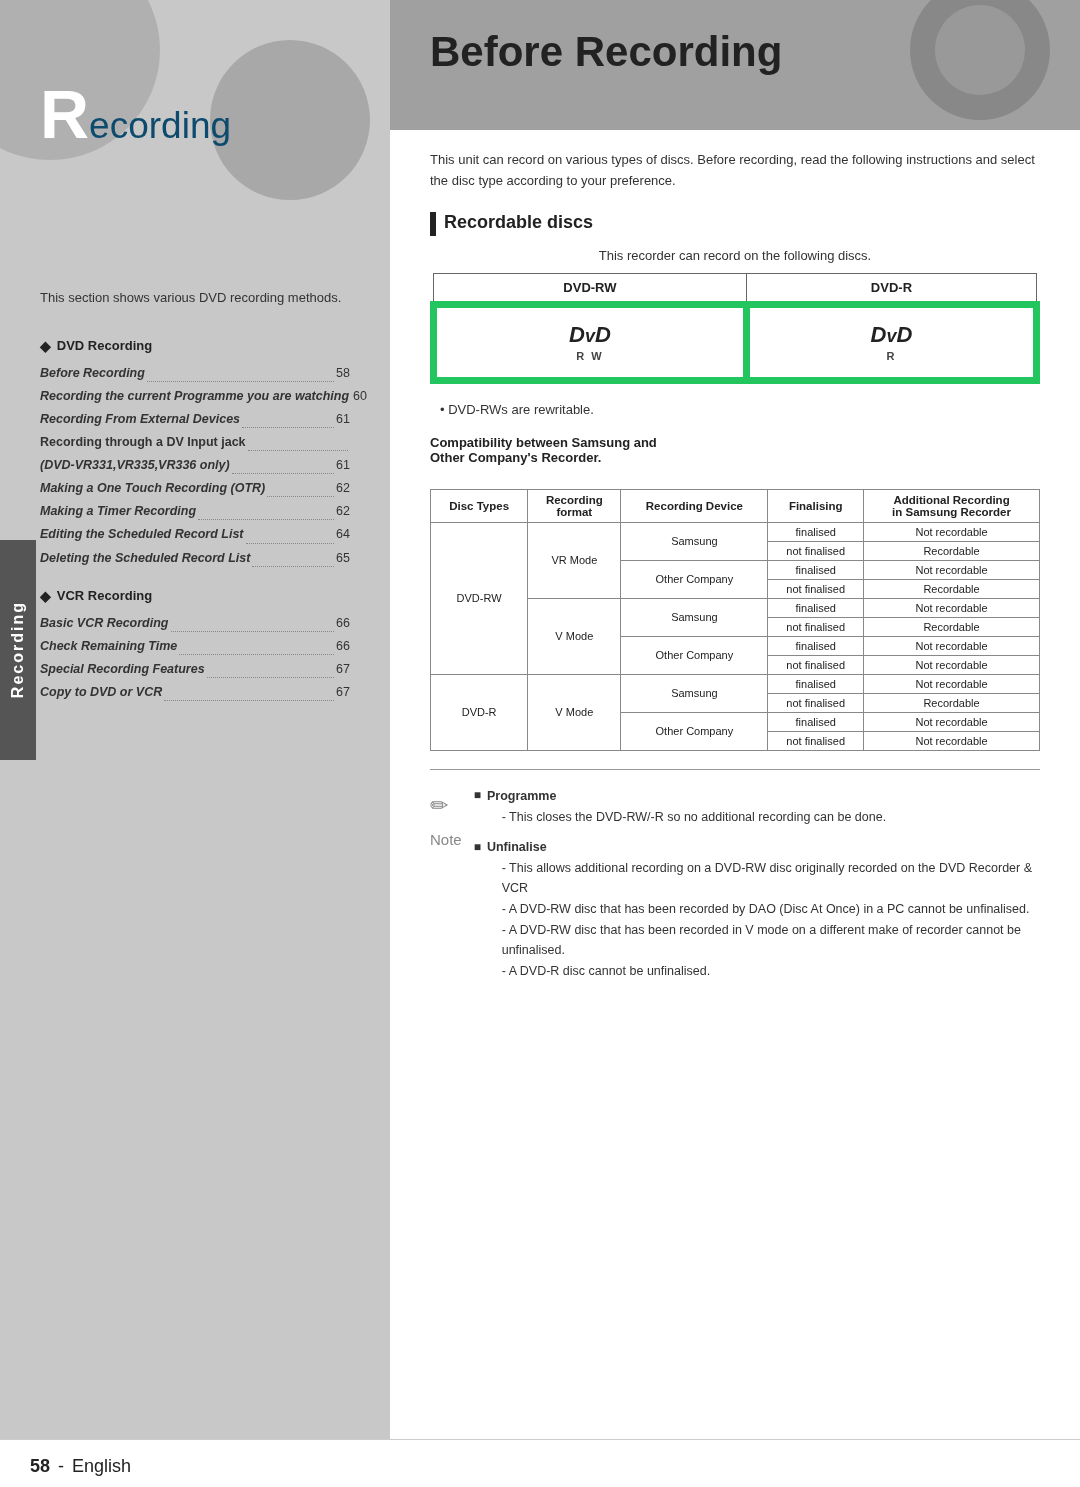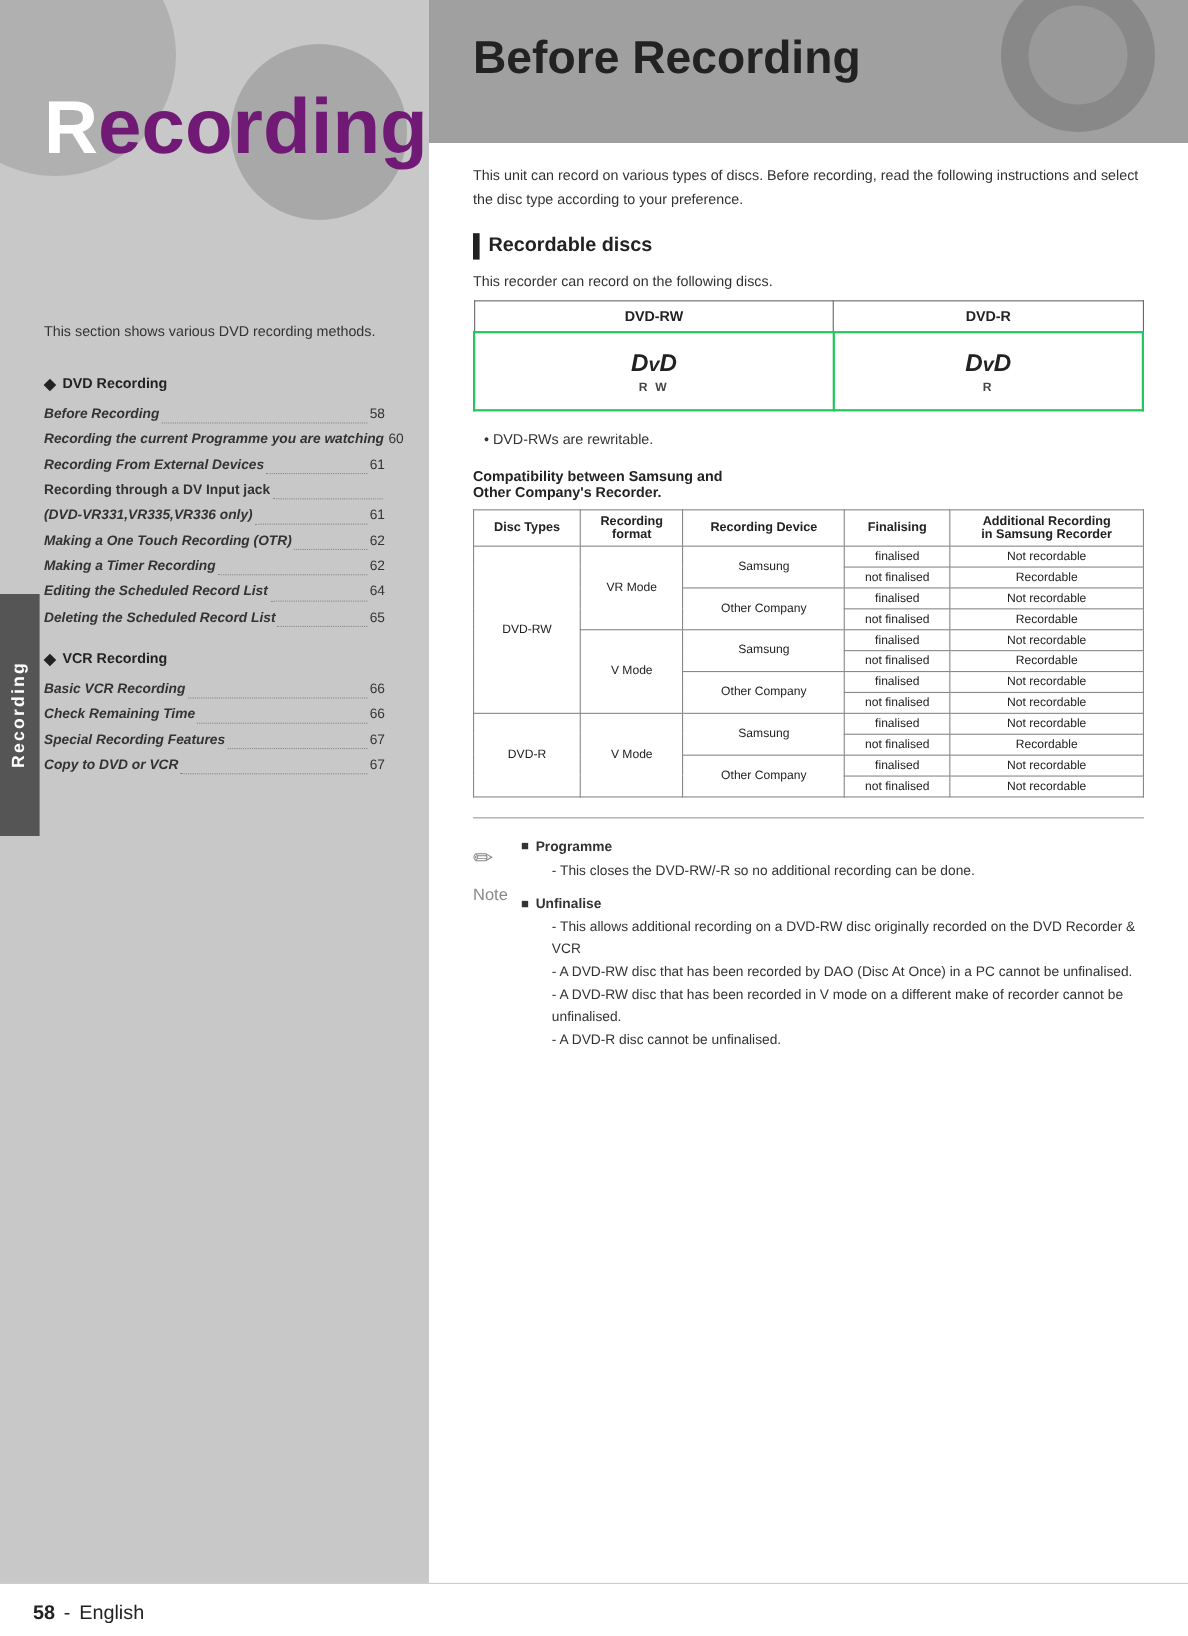"ecording" .section-title-large .rest { color: #701a75 -> #0c4a6e; font-size: 71px -> 37px; font-weight: 700 -> 400 }
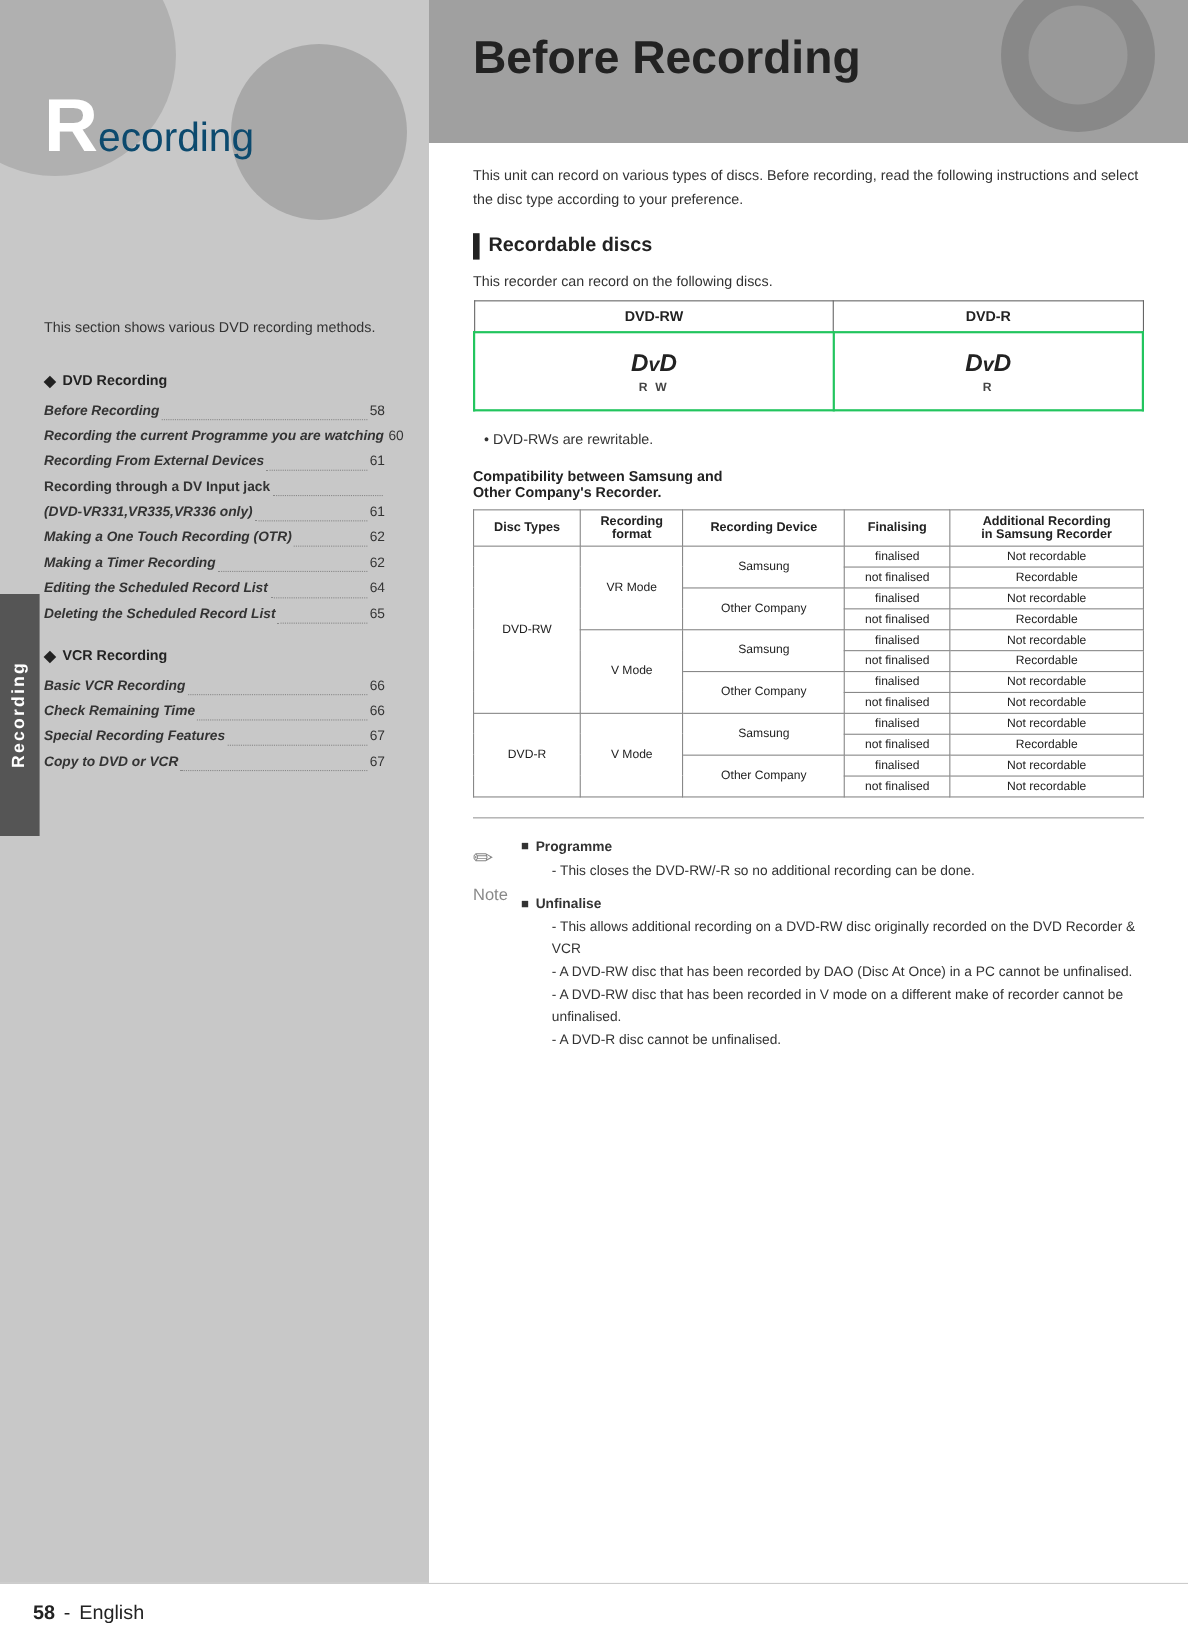"This recorder can record on" .sub-text { text-align: none -> center }
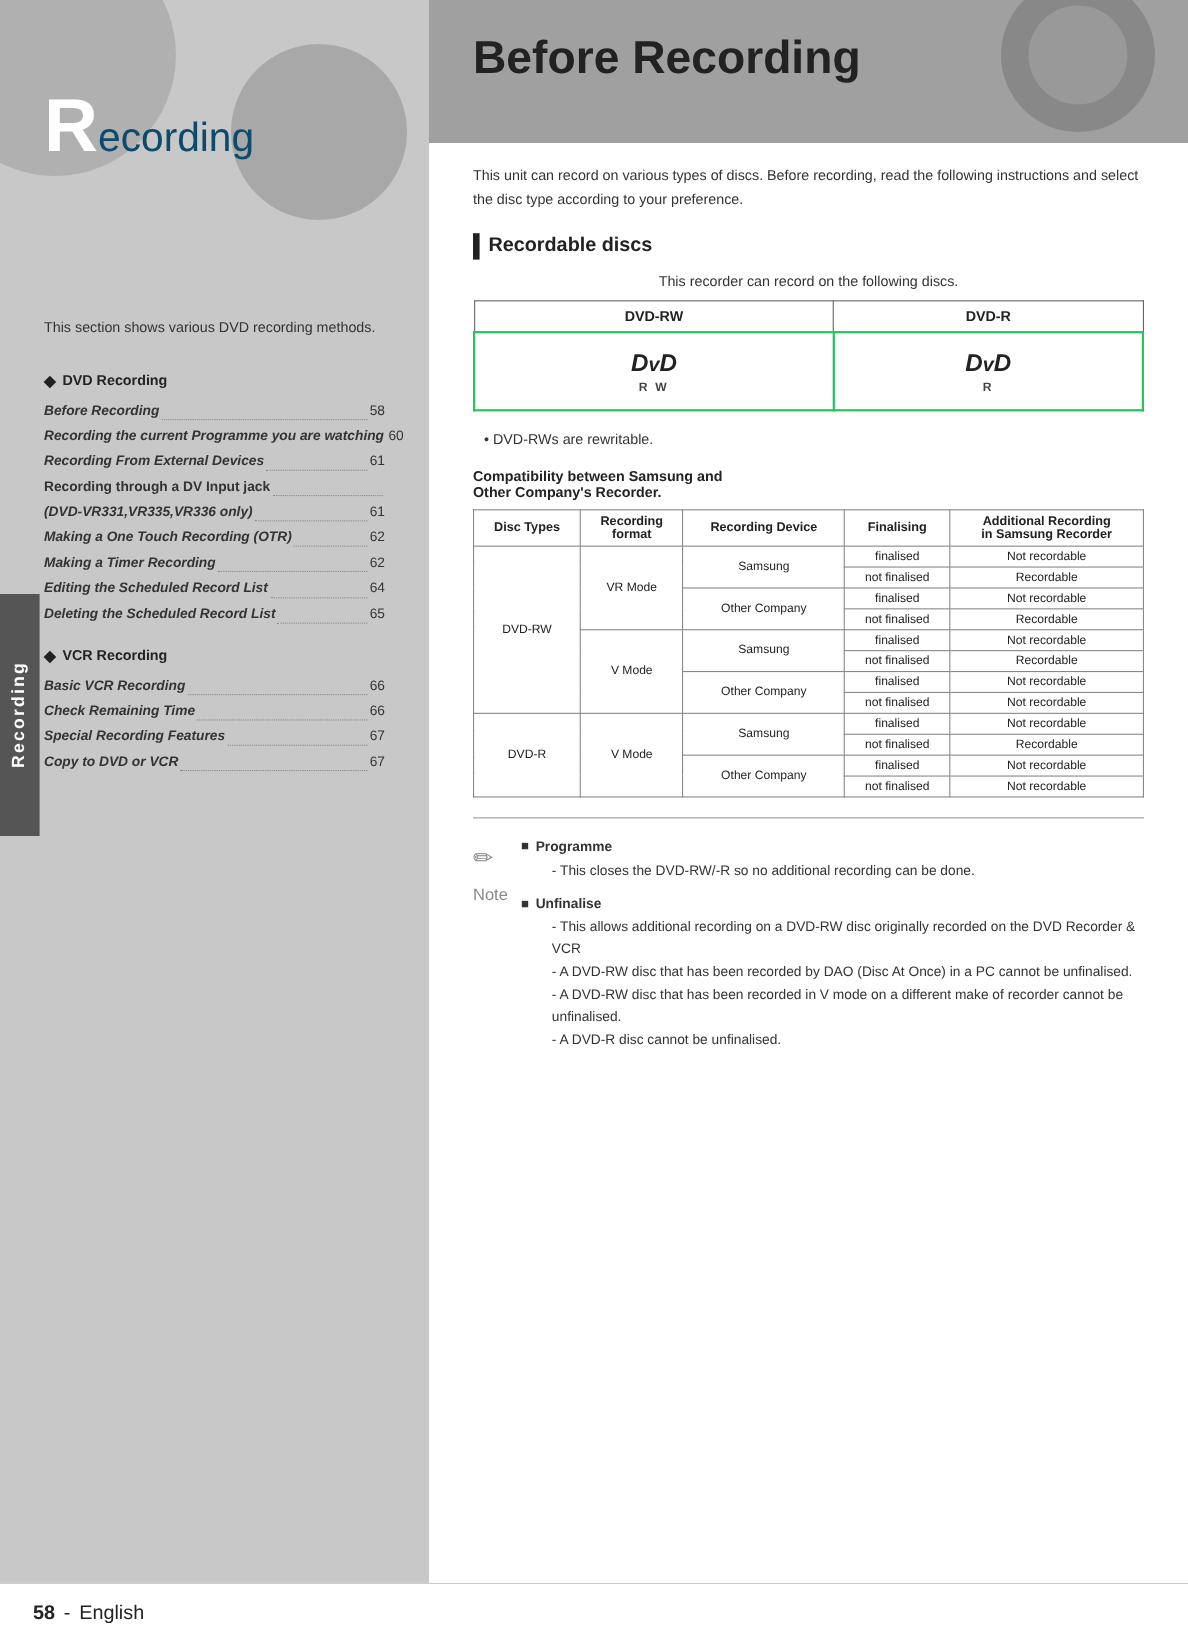"DvD" .dvd-table td { border: 2px solid #22c55e -> 7px solid #22c55e }
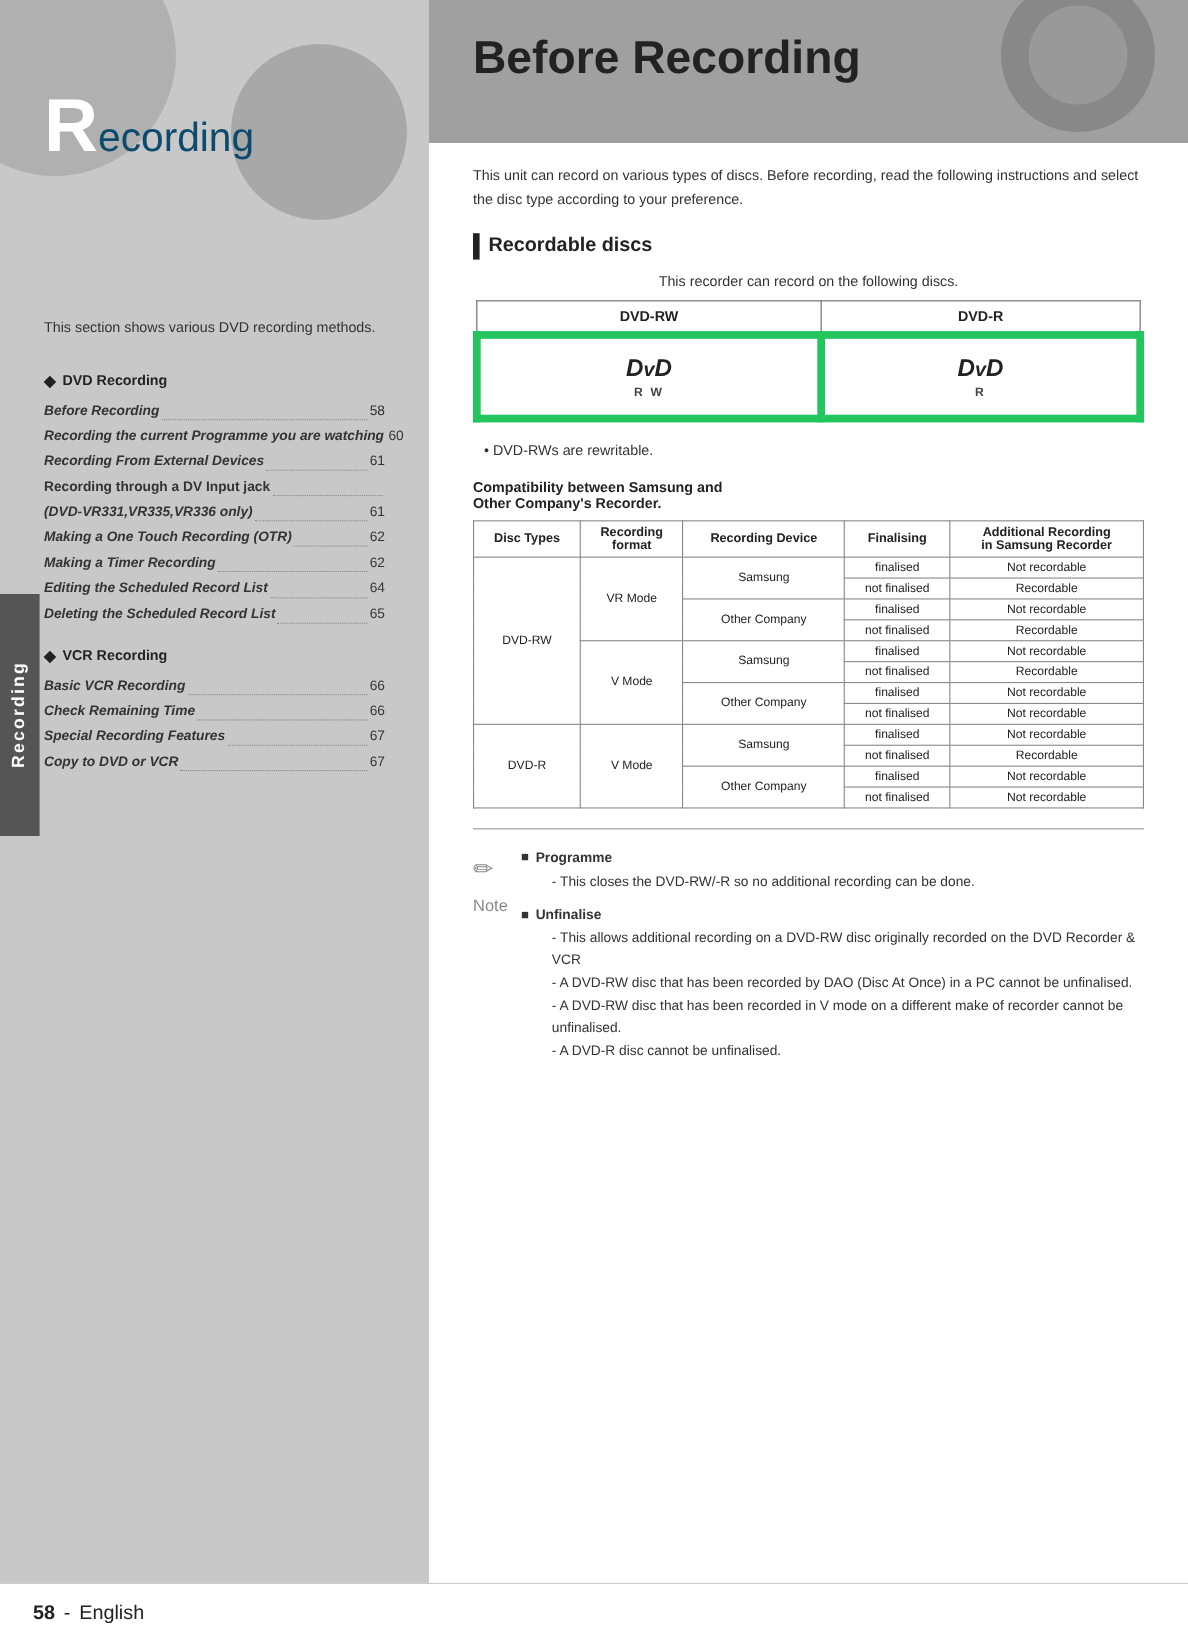"Compatibility between Samsung and" .compat-heading { margin-bottom: 8px -> 24px }
